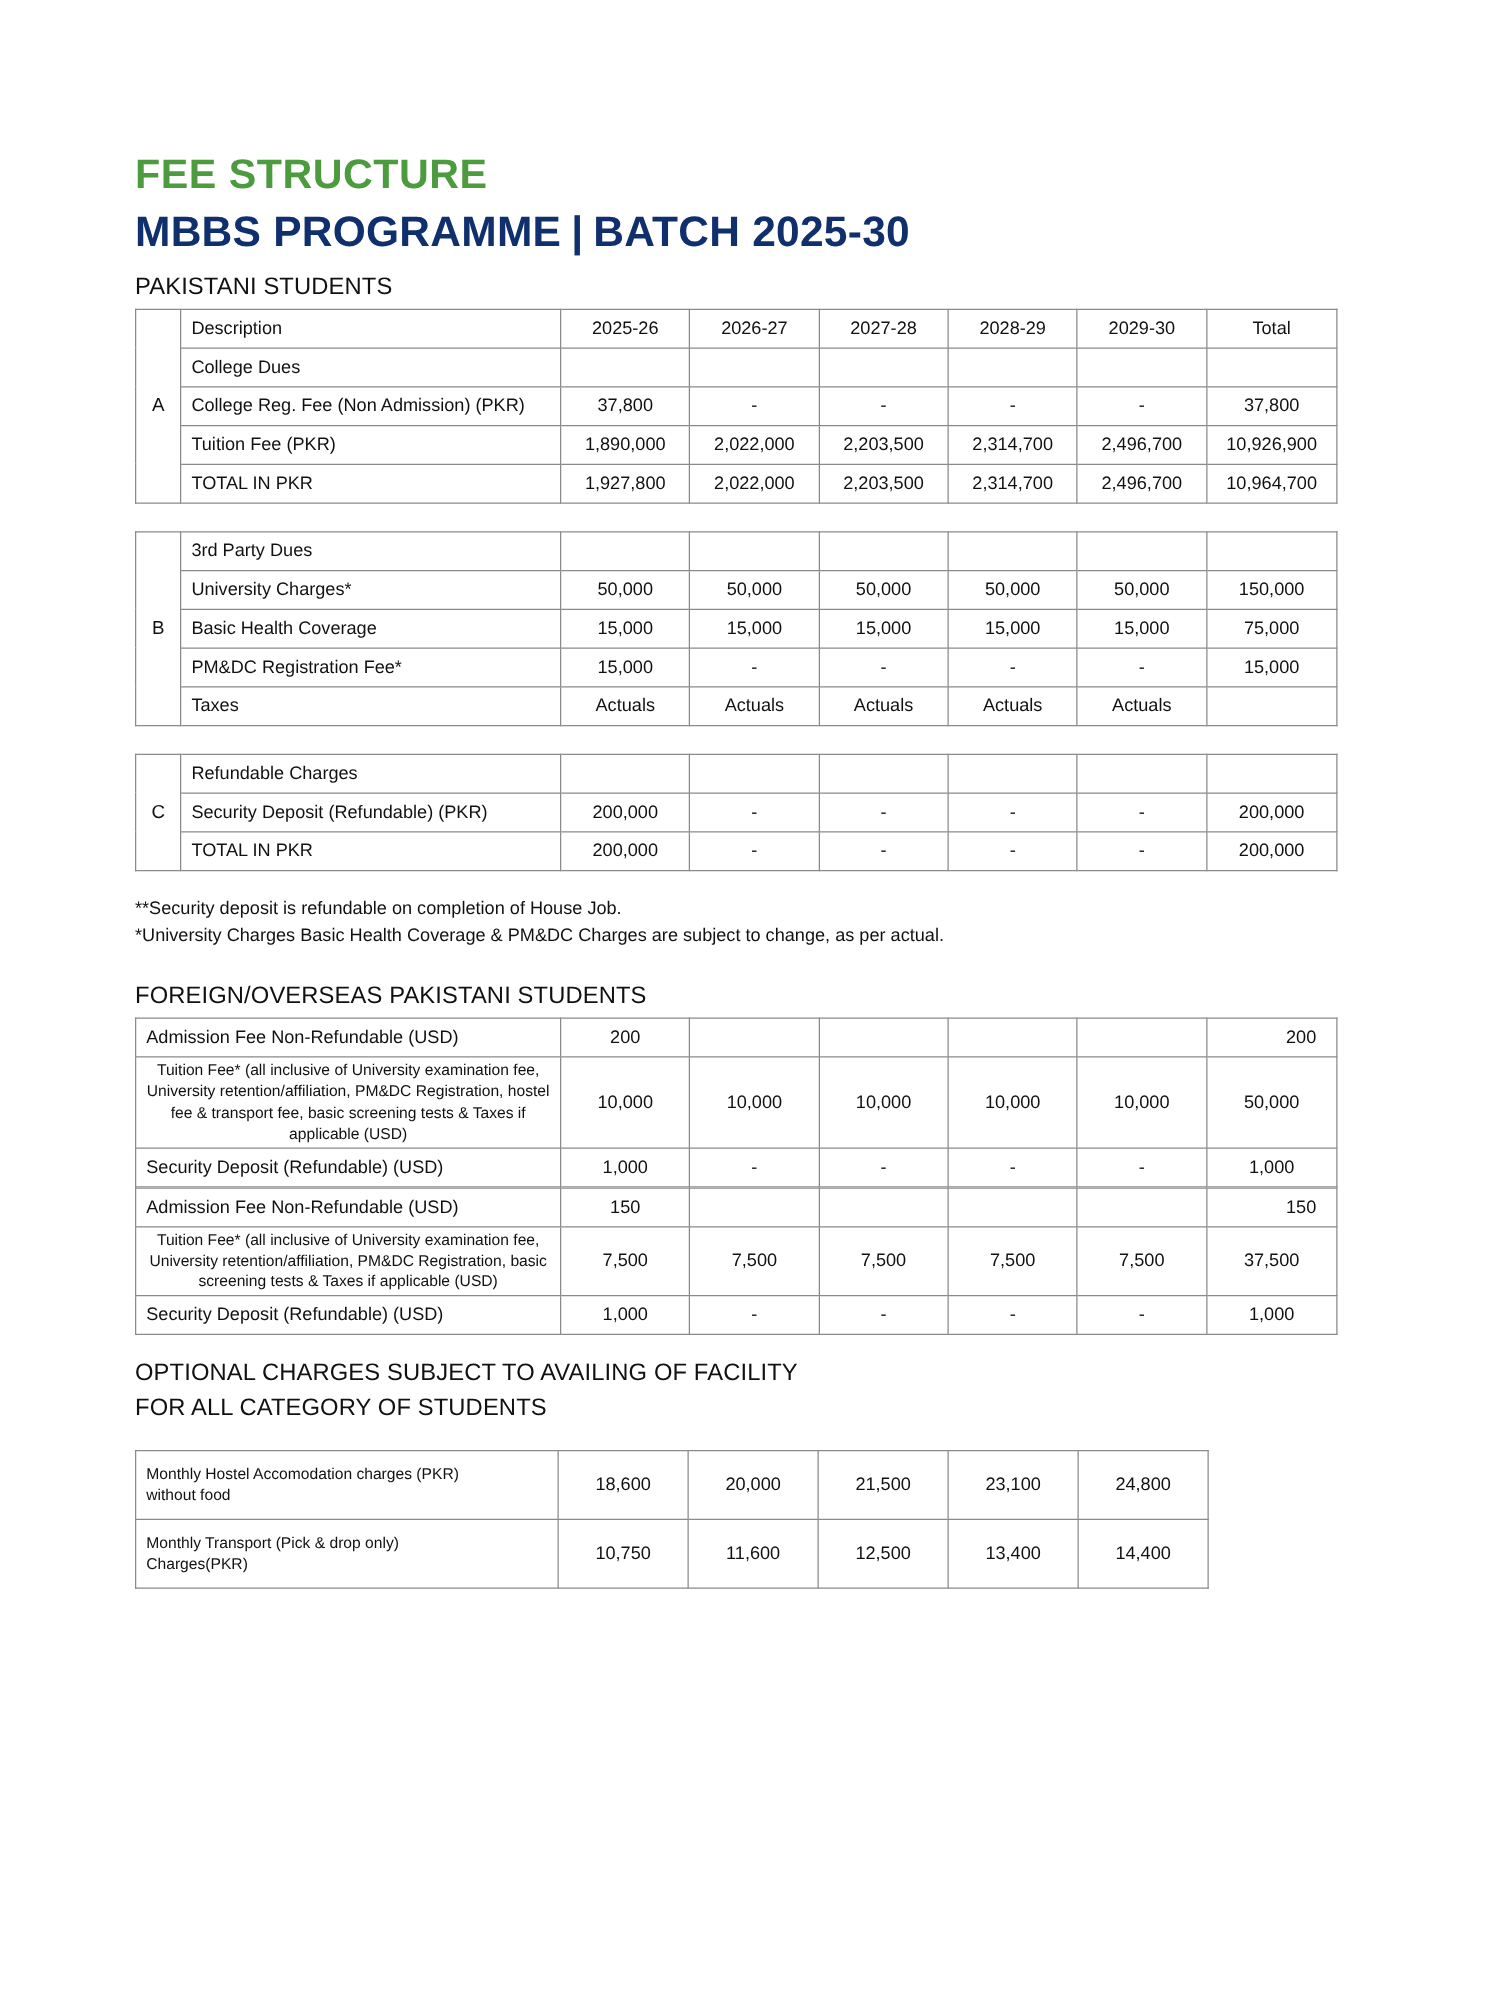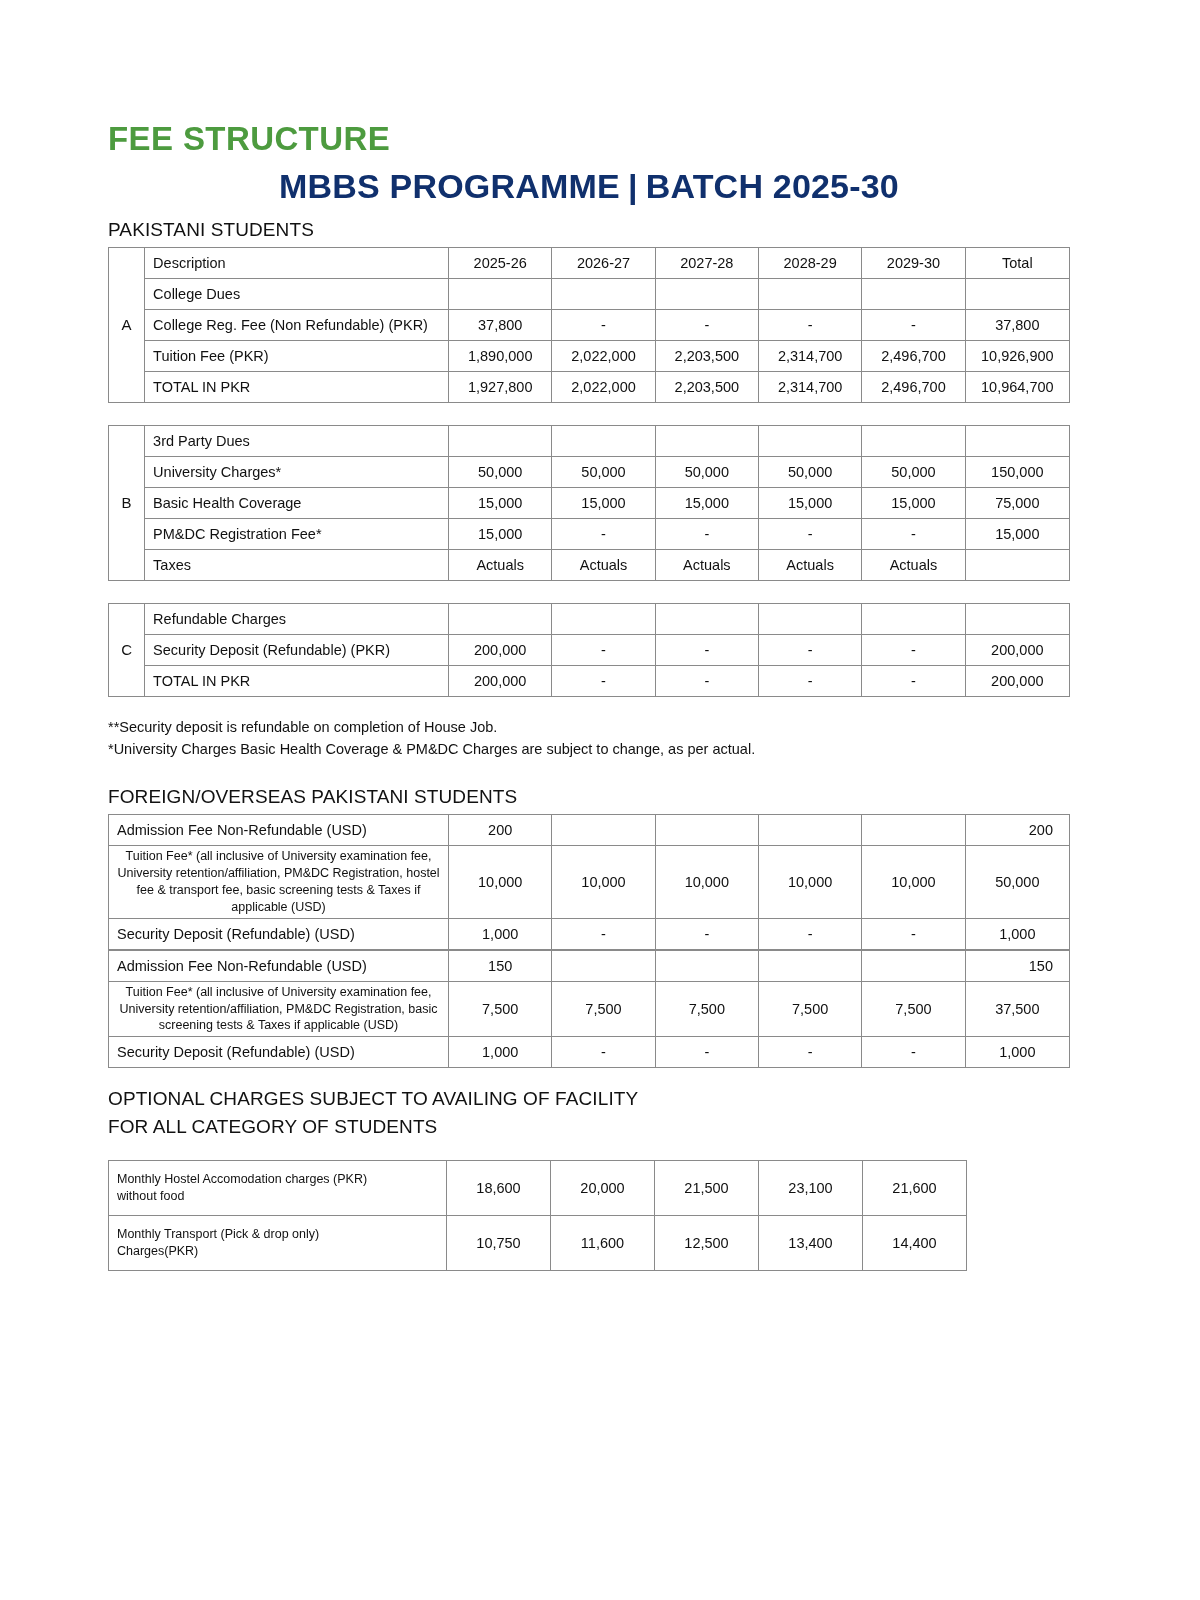"MBBS PROGRAMME | BATCH 2025-30" .title-sub { text-align: center -> none }
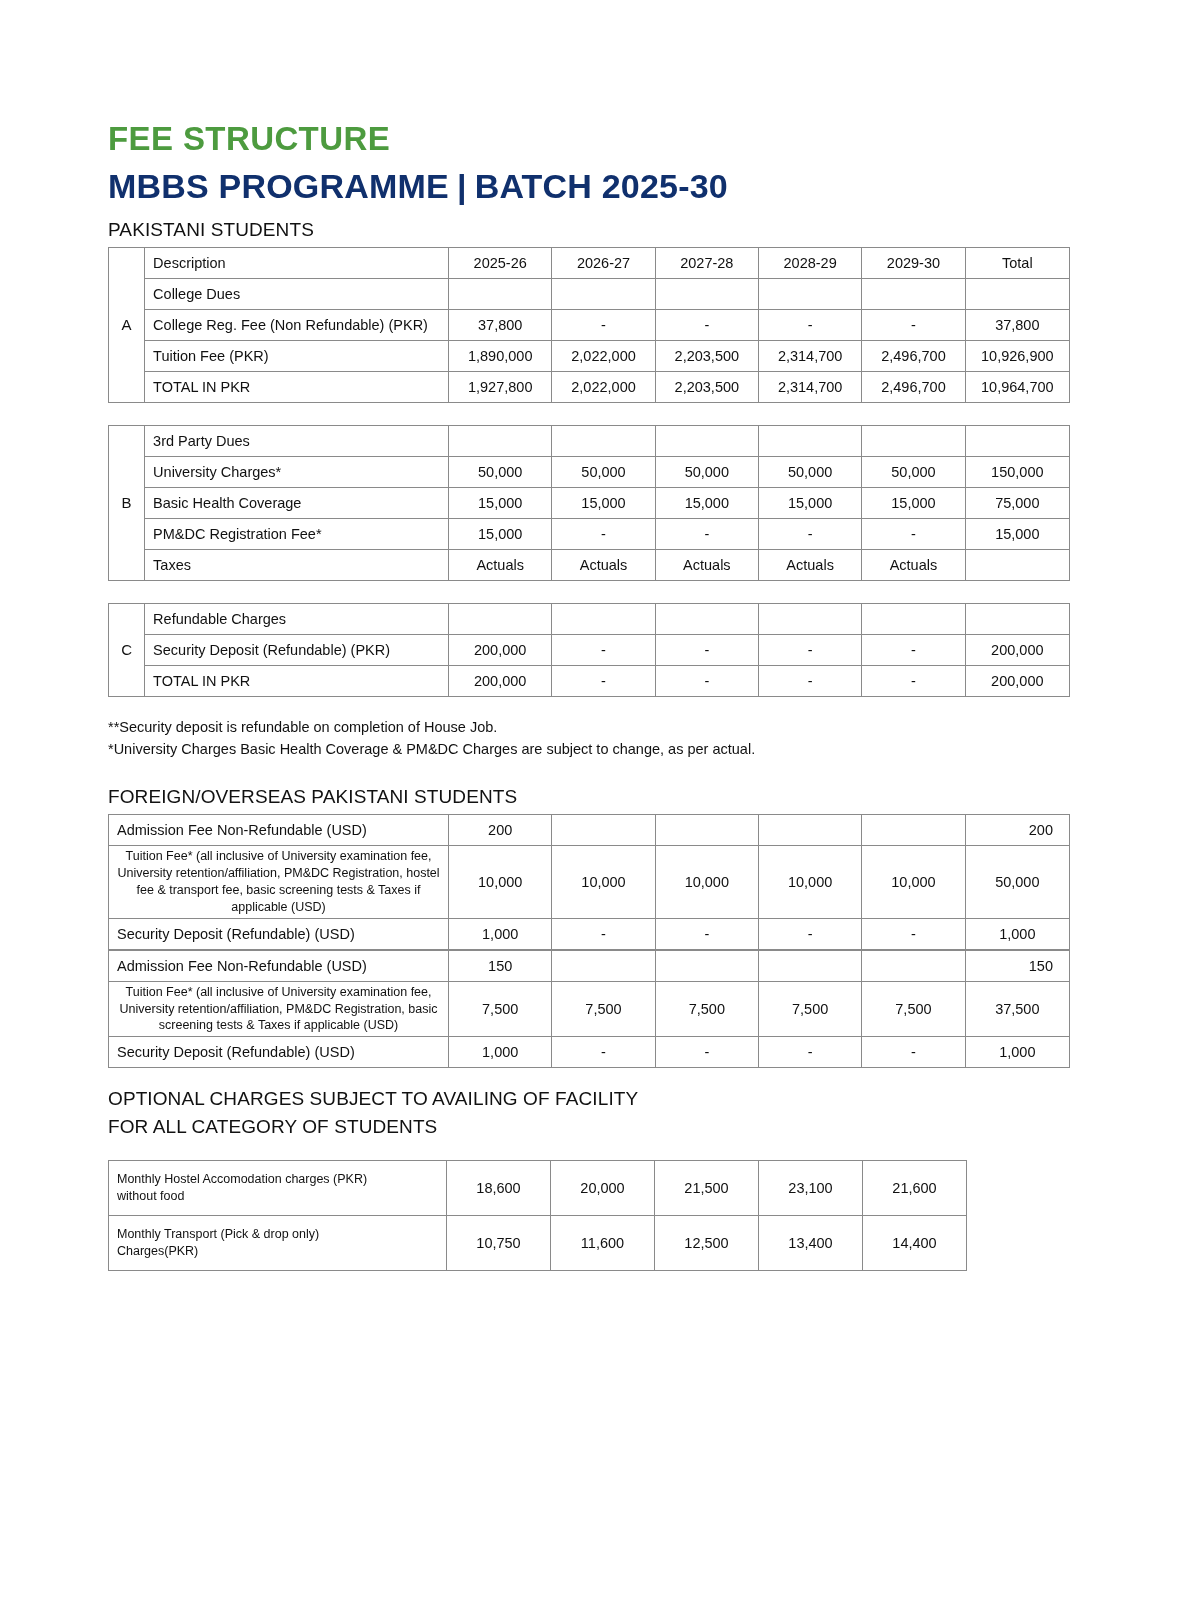"College Reg. Fee (Non Refundable)" td.lbl { text: Refundable -> Admission }
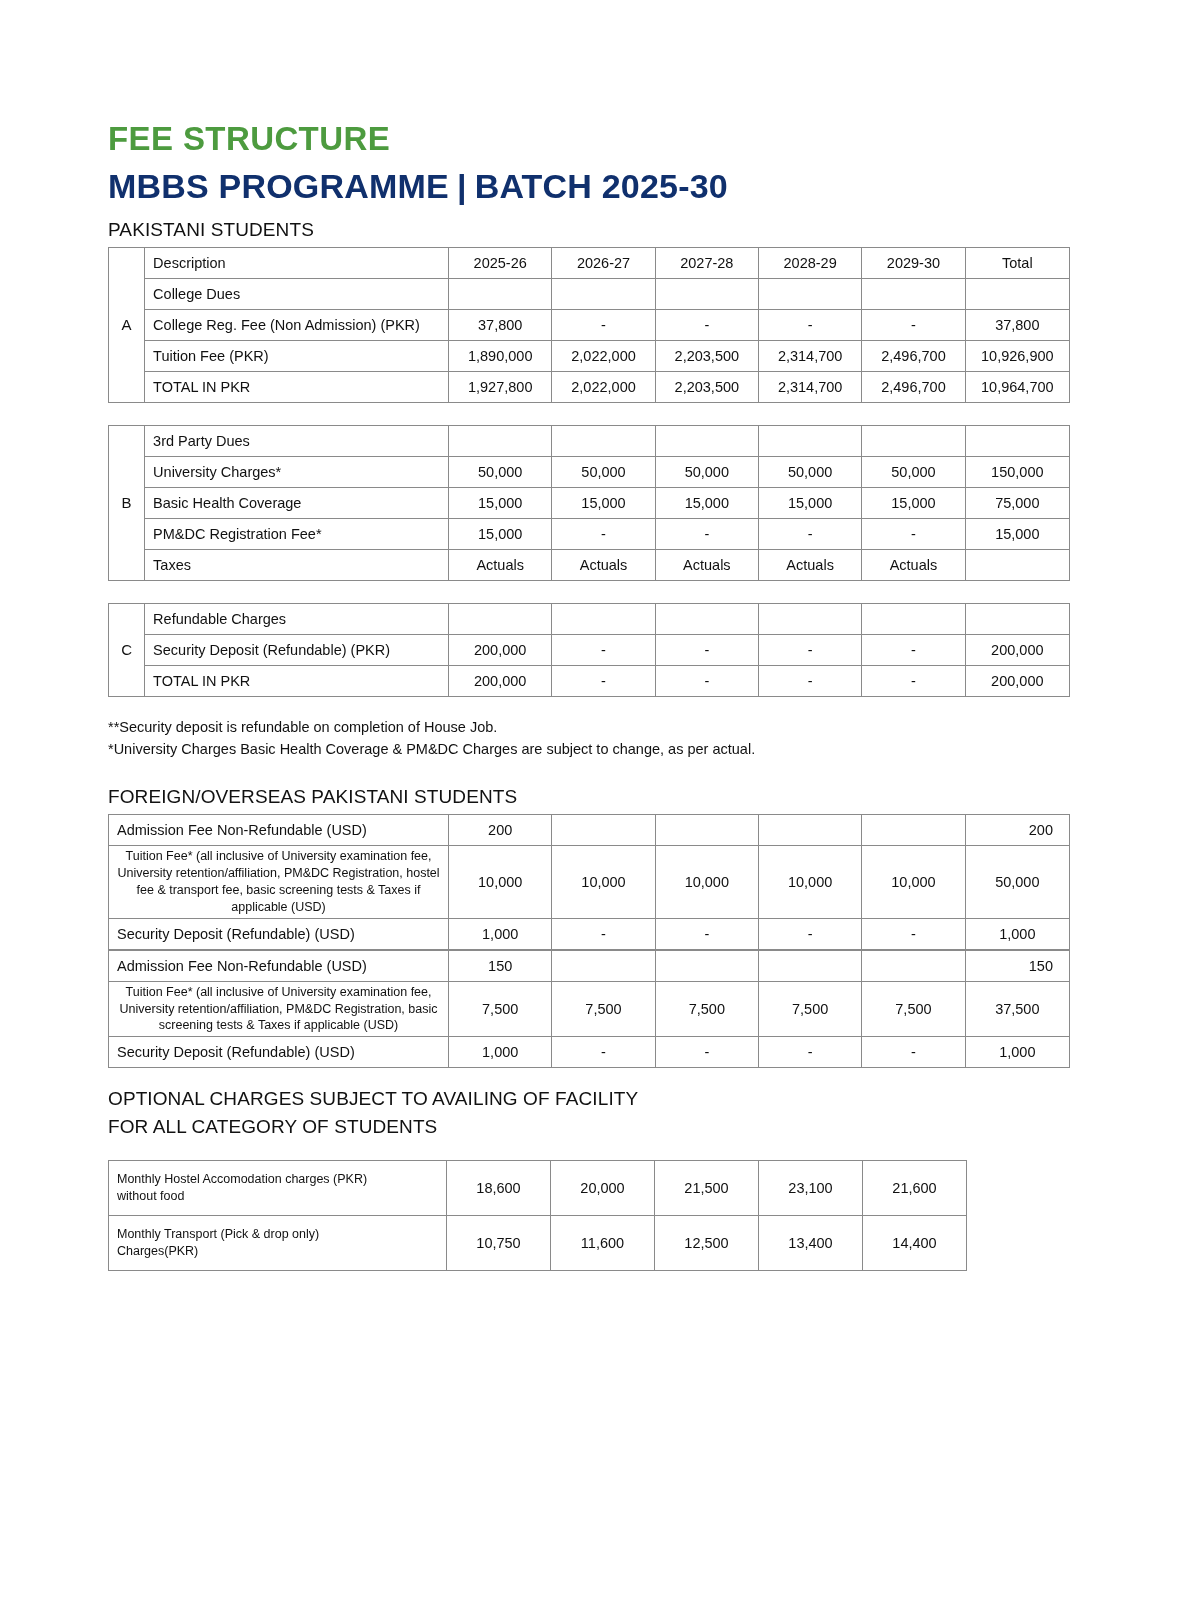"21,600" td.num { text: 21,600 -> 24,800 }
